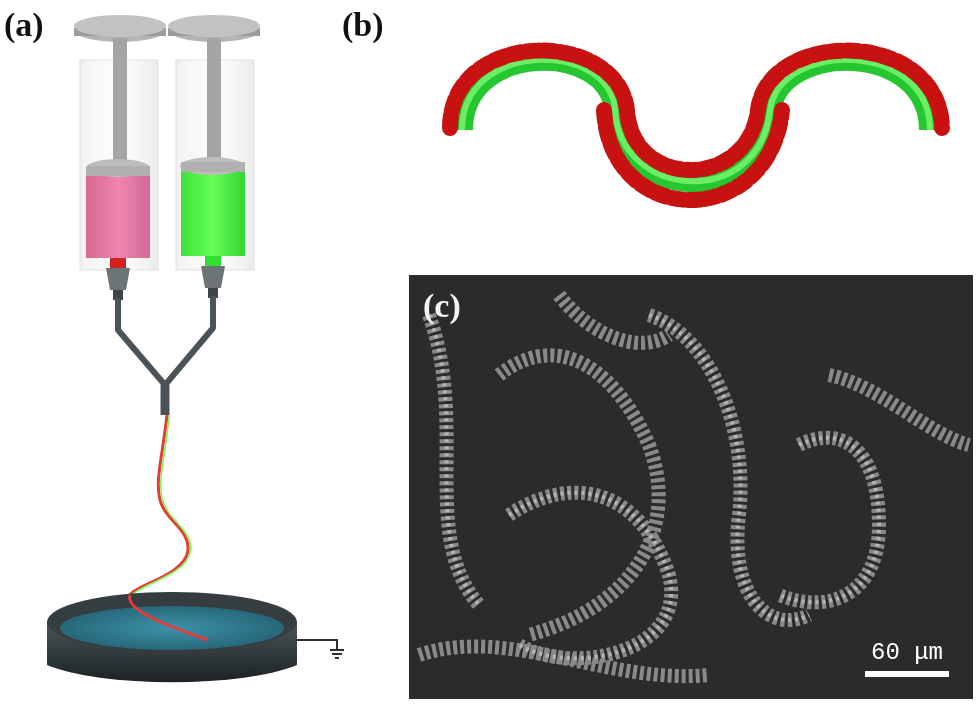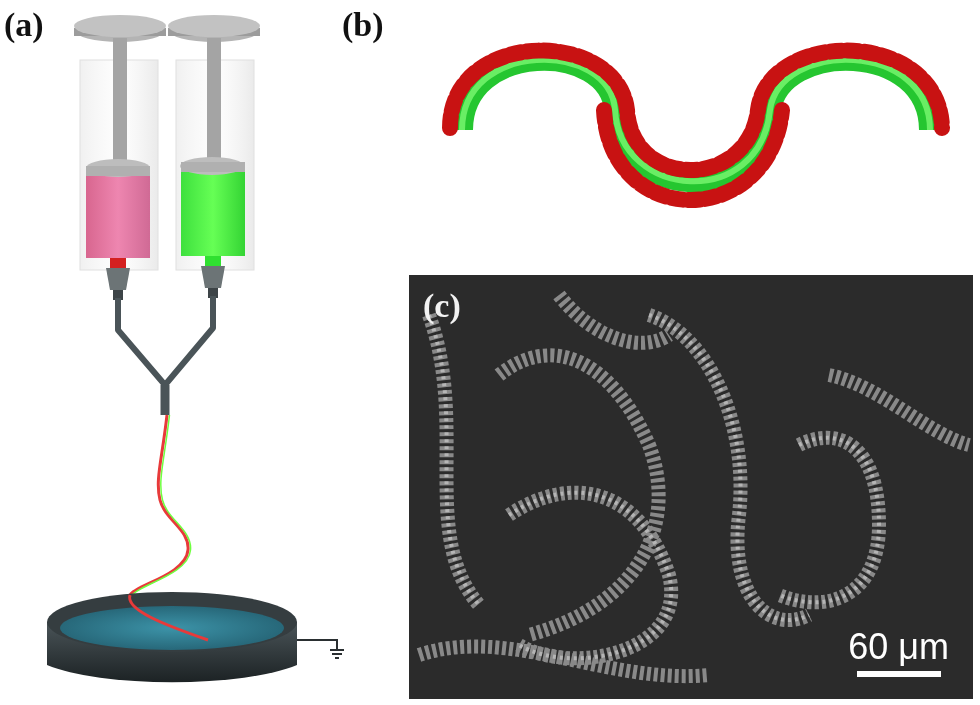"60 μm" .scalebar .txt { font-family: Liberation Sans, sans-serif -> Liberation Mono, monospace; font-size: 36px -> 24px }
